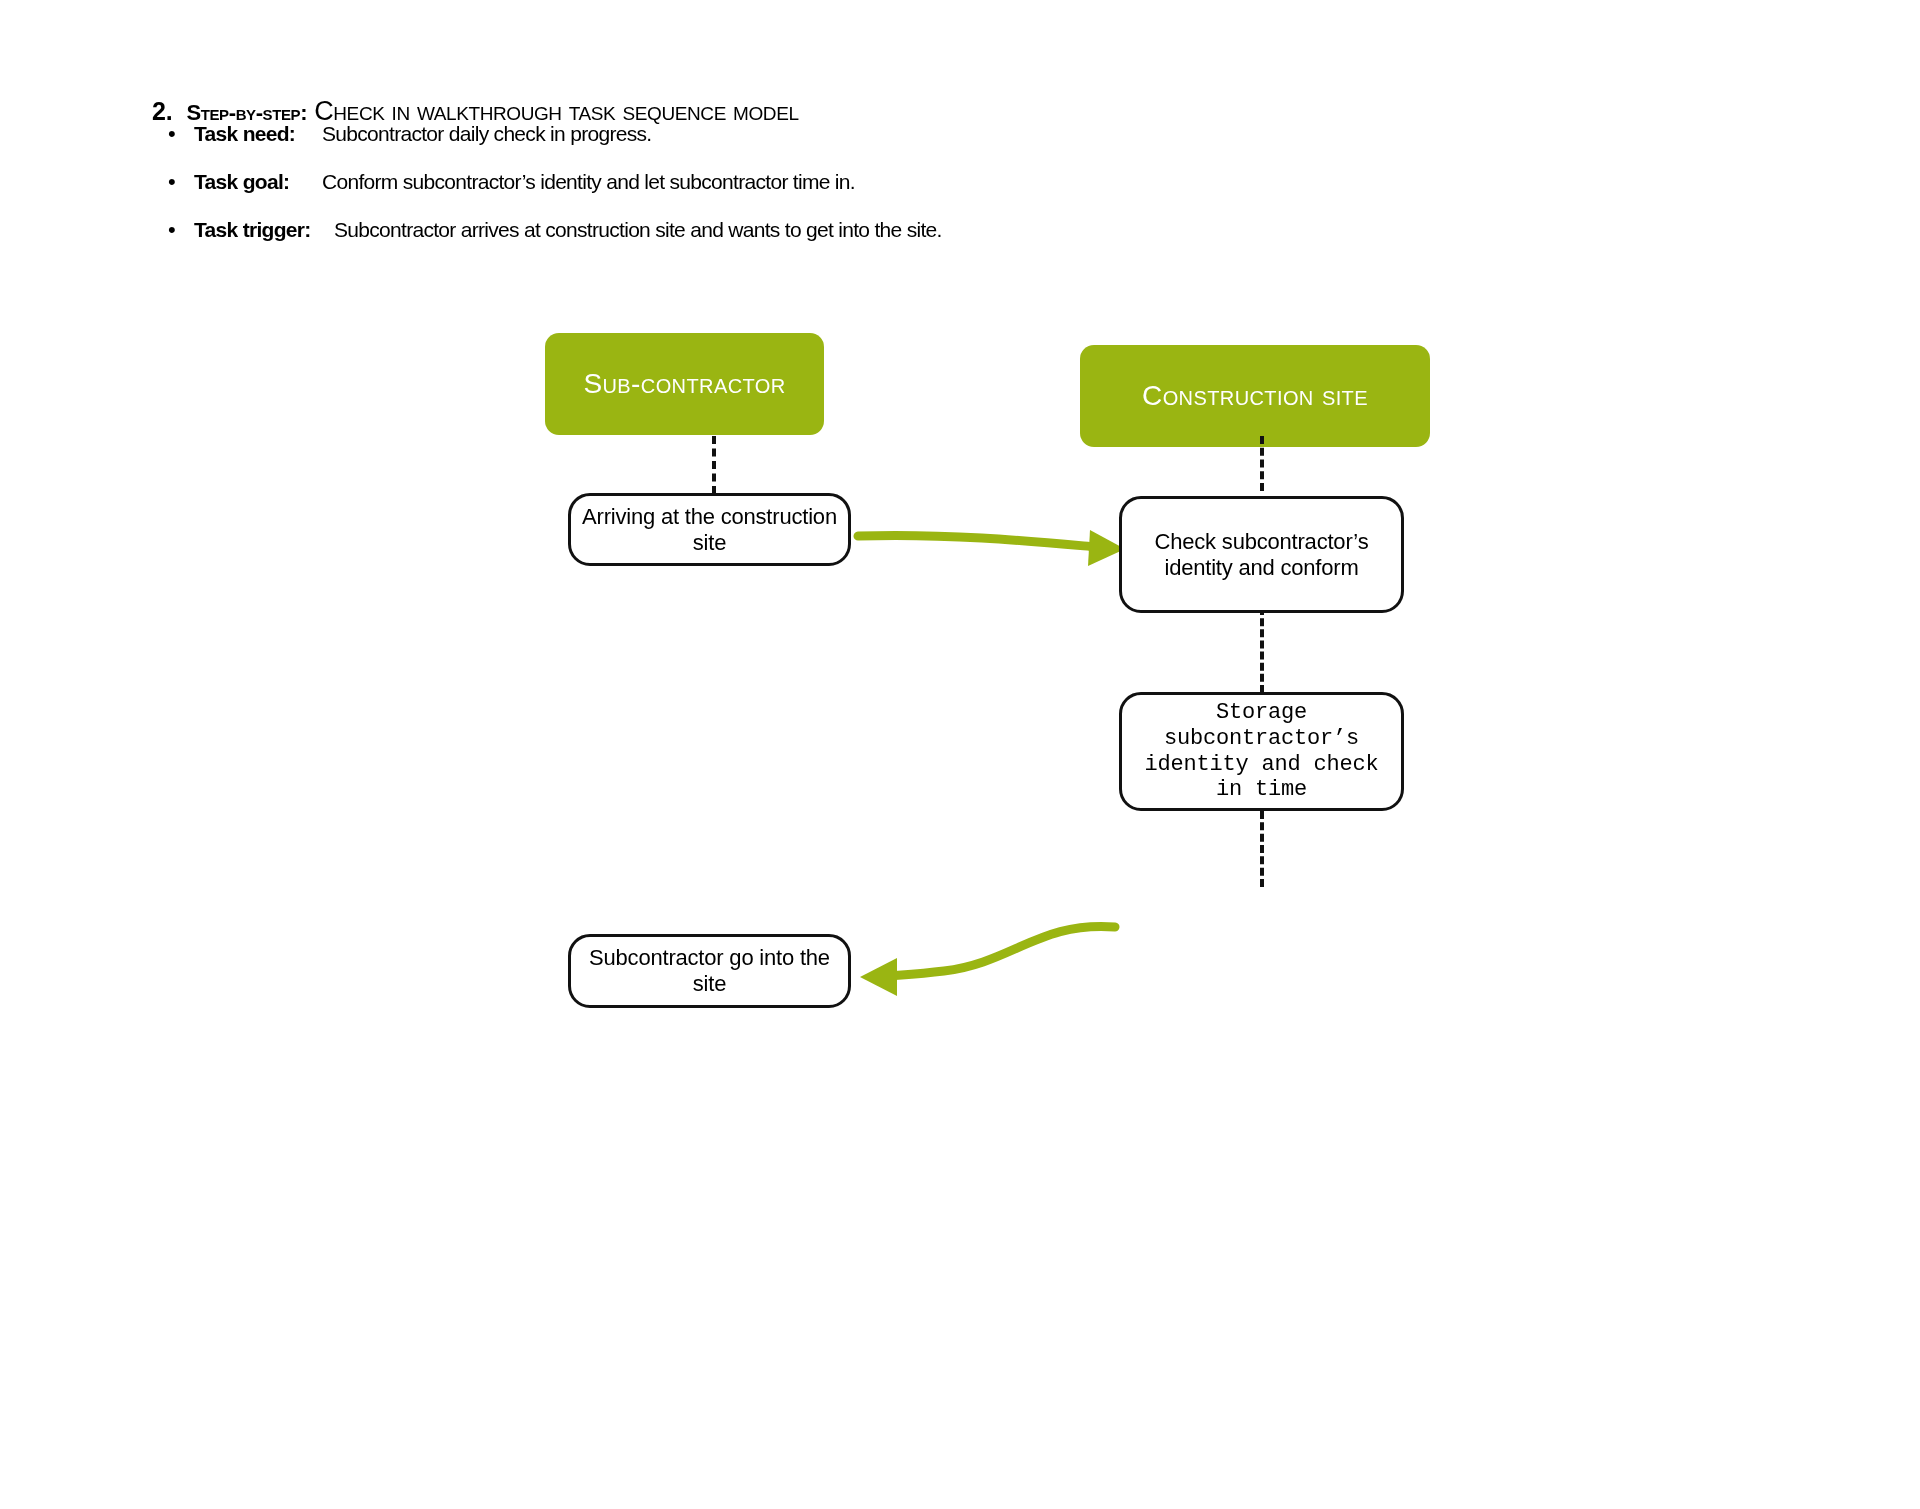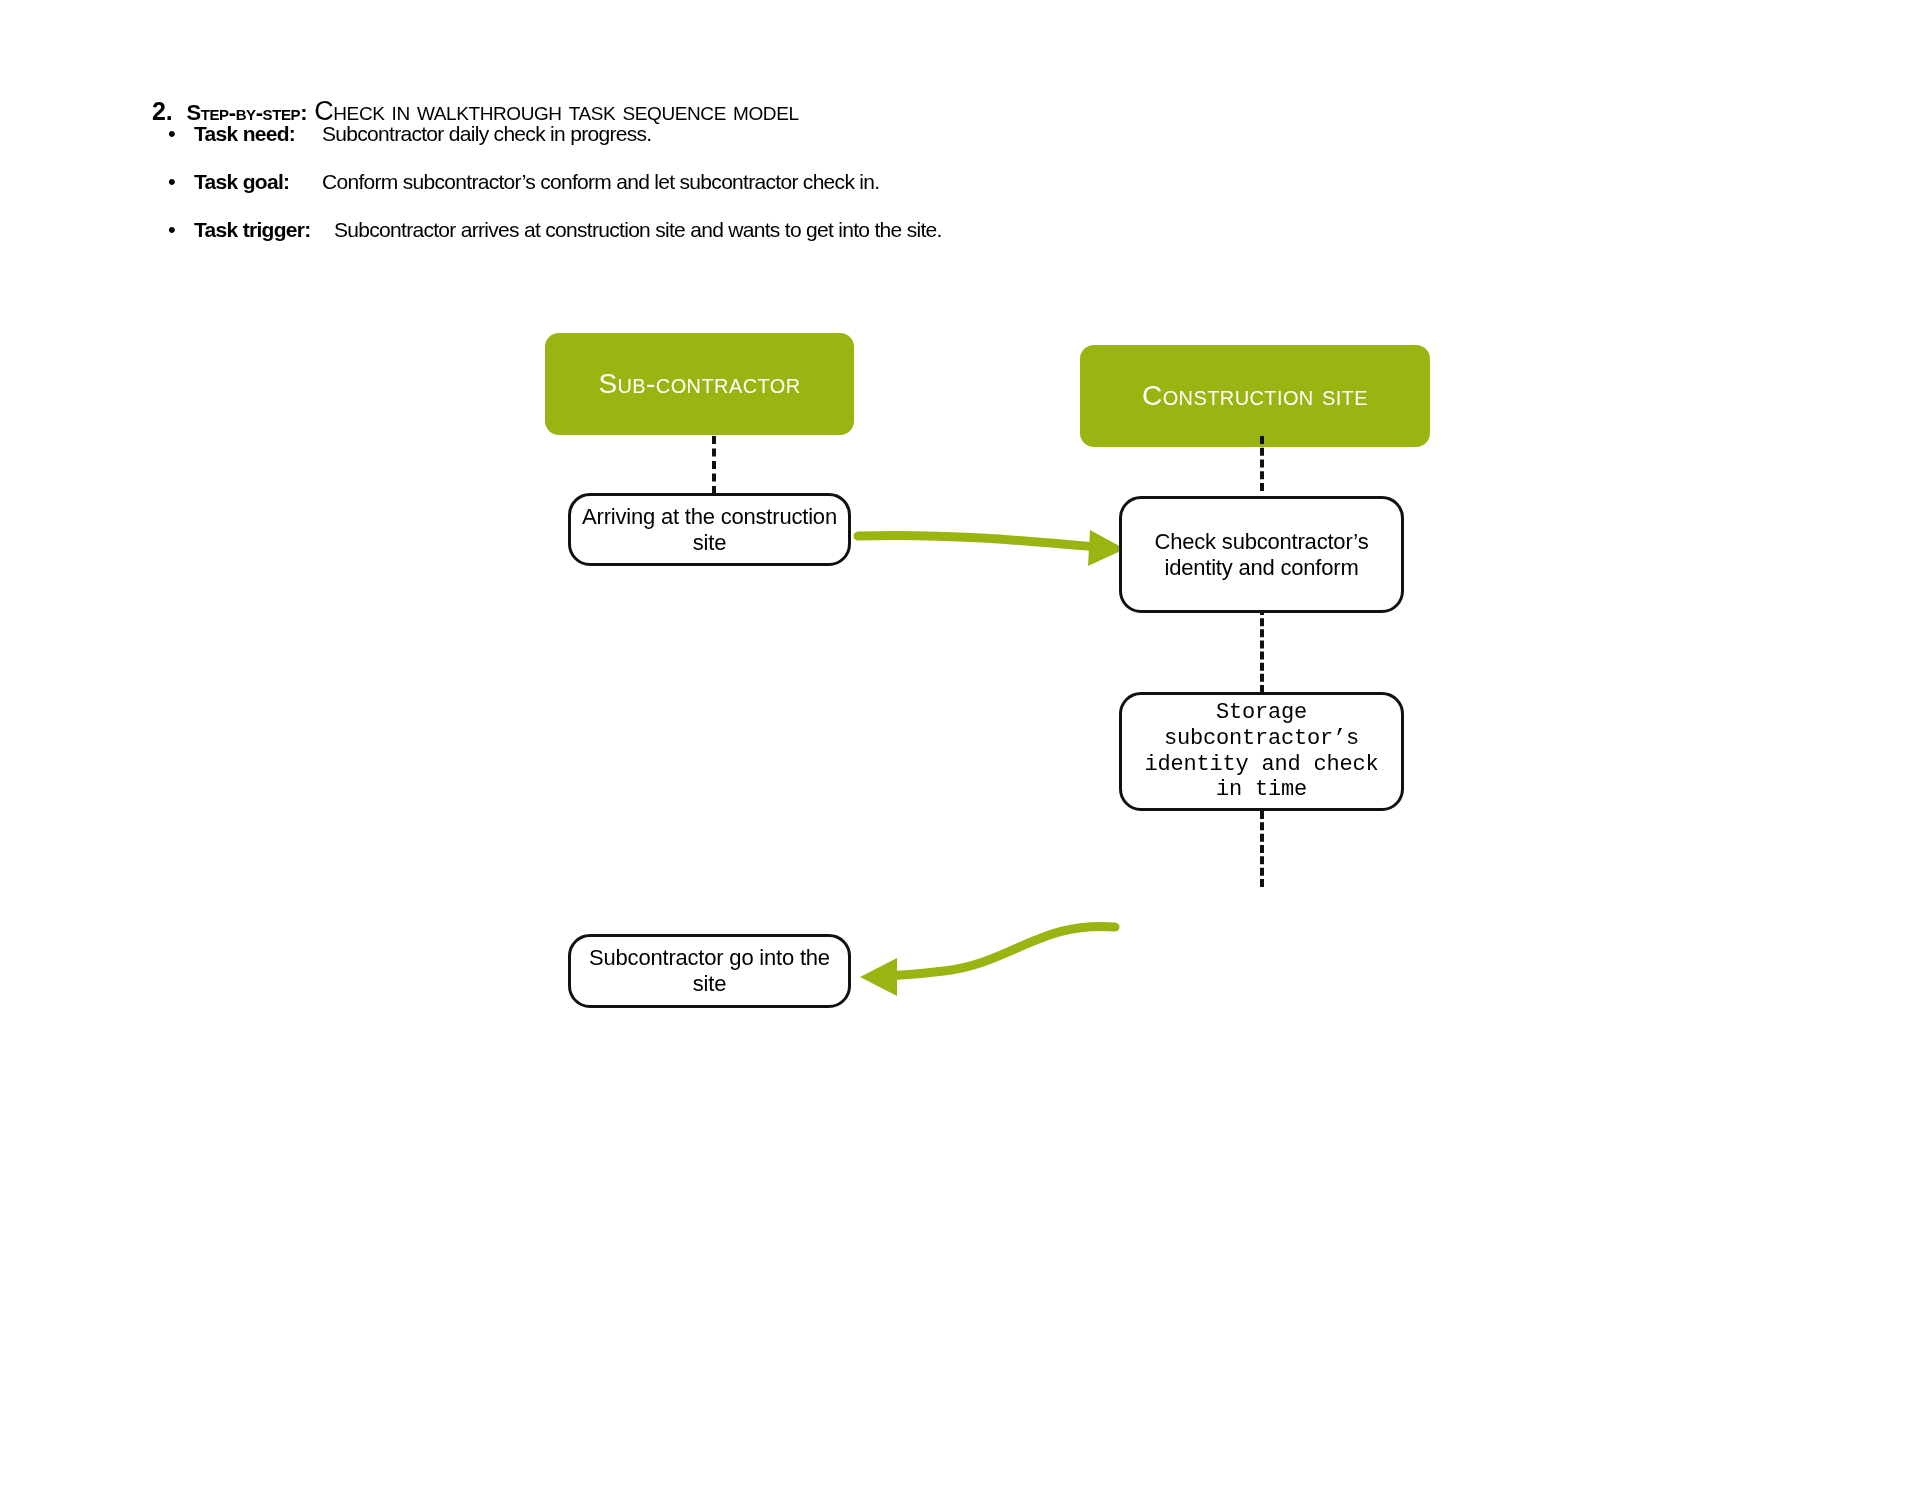"Conform subcontractor’s conform and let" span.bullet-text { text: conform and let subcontractor check -> identity and let subcontractor time }
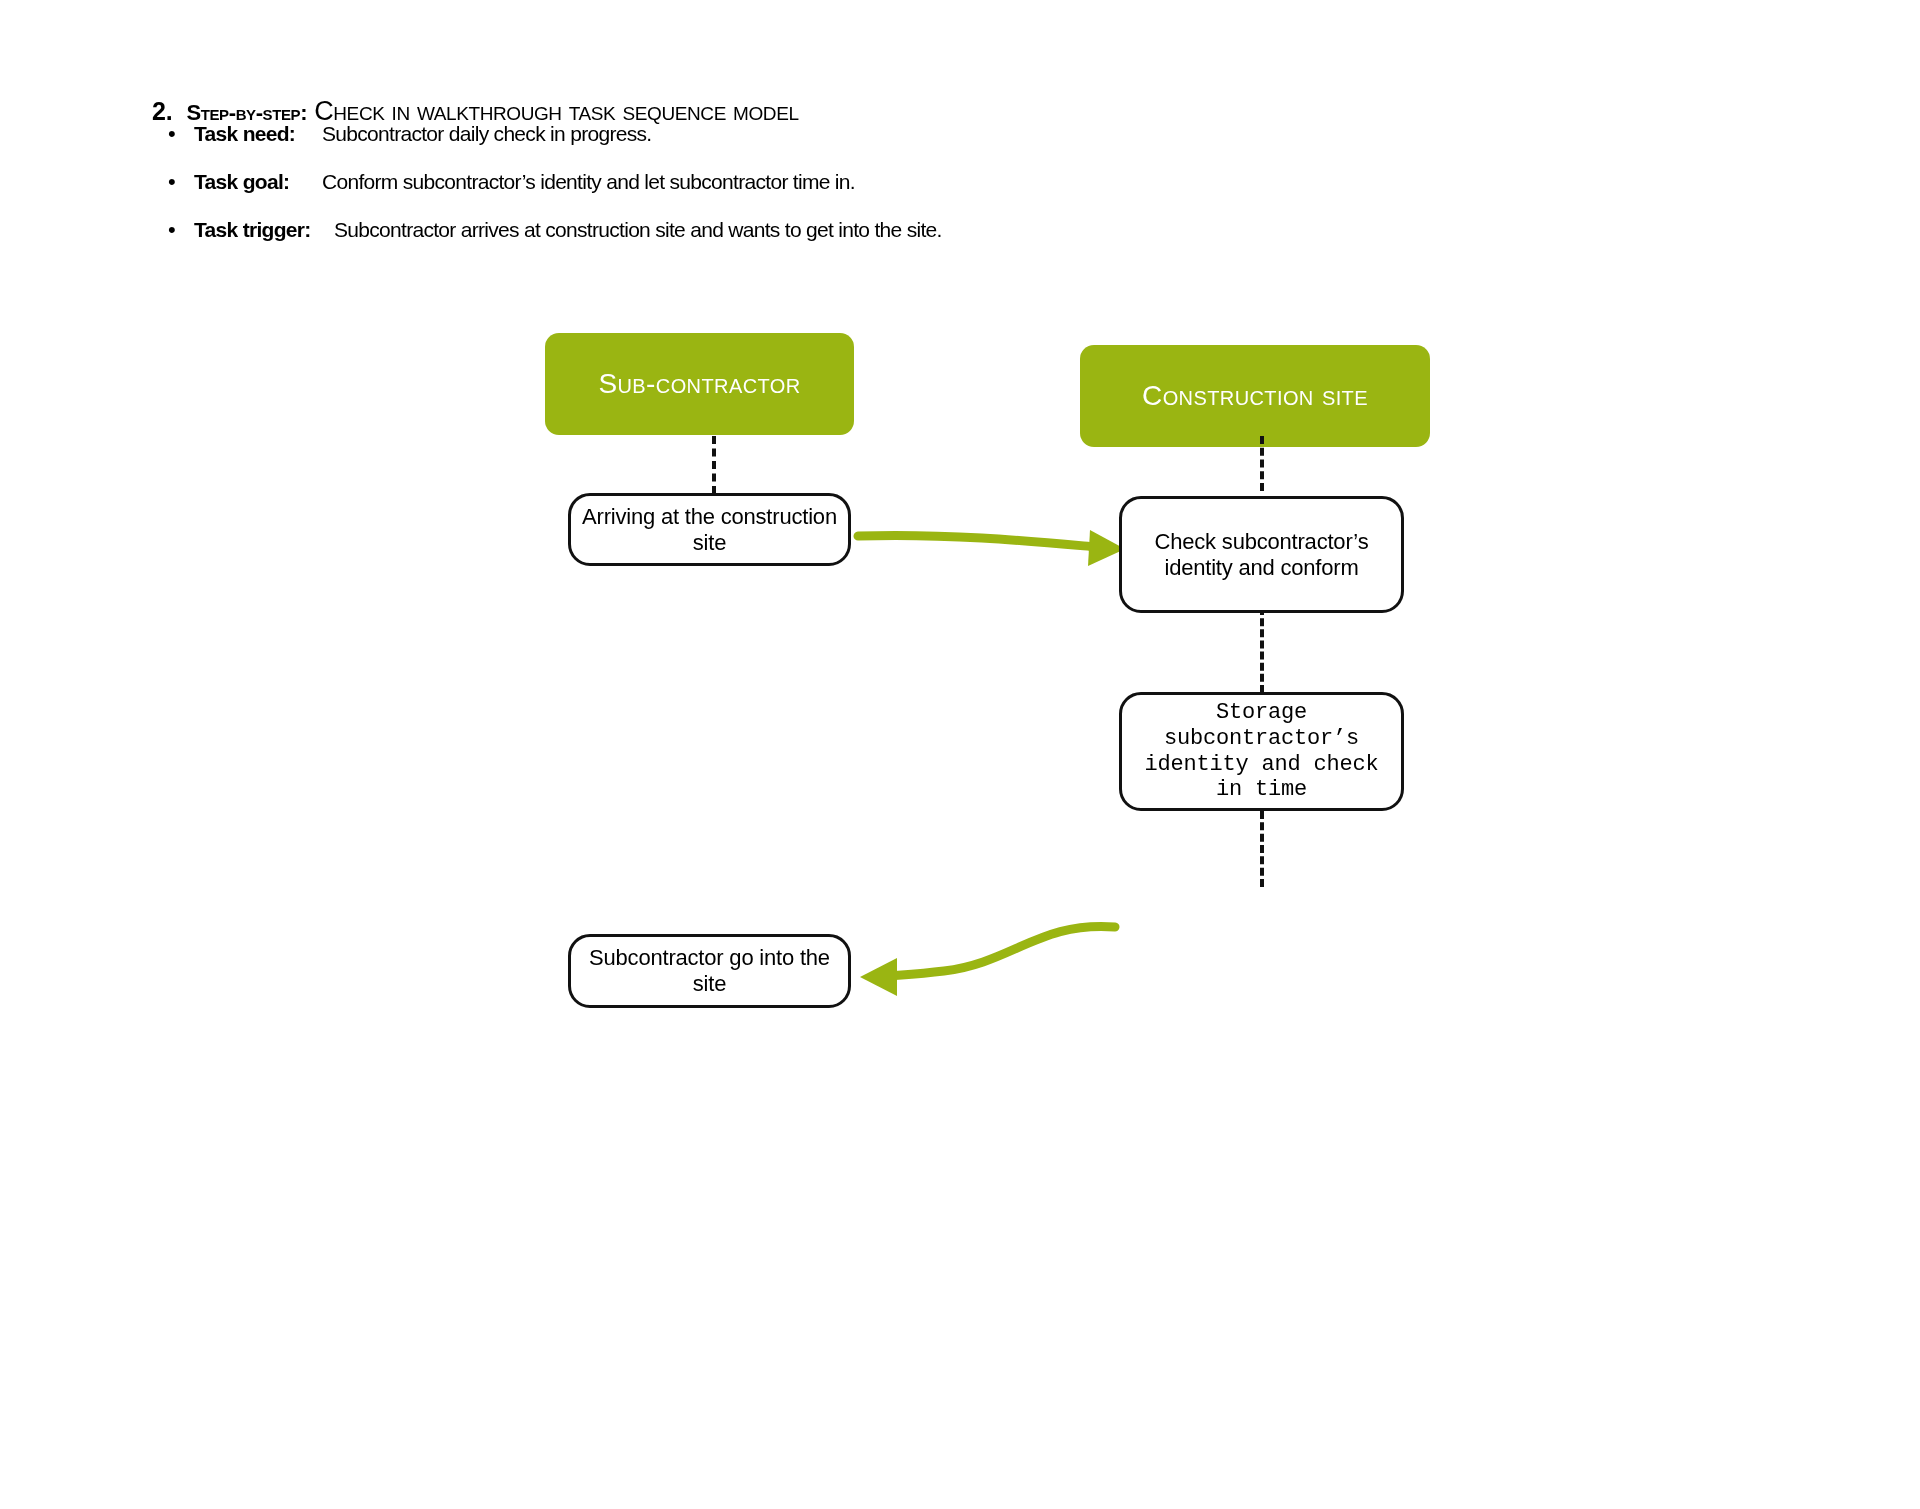"Sub-contractor" #lane-header-sub { width: 309px -> 279px }
